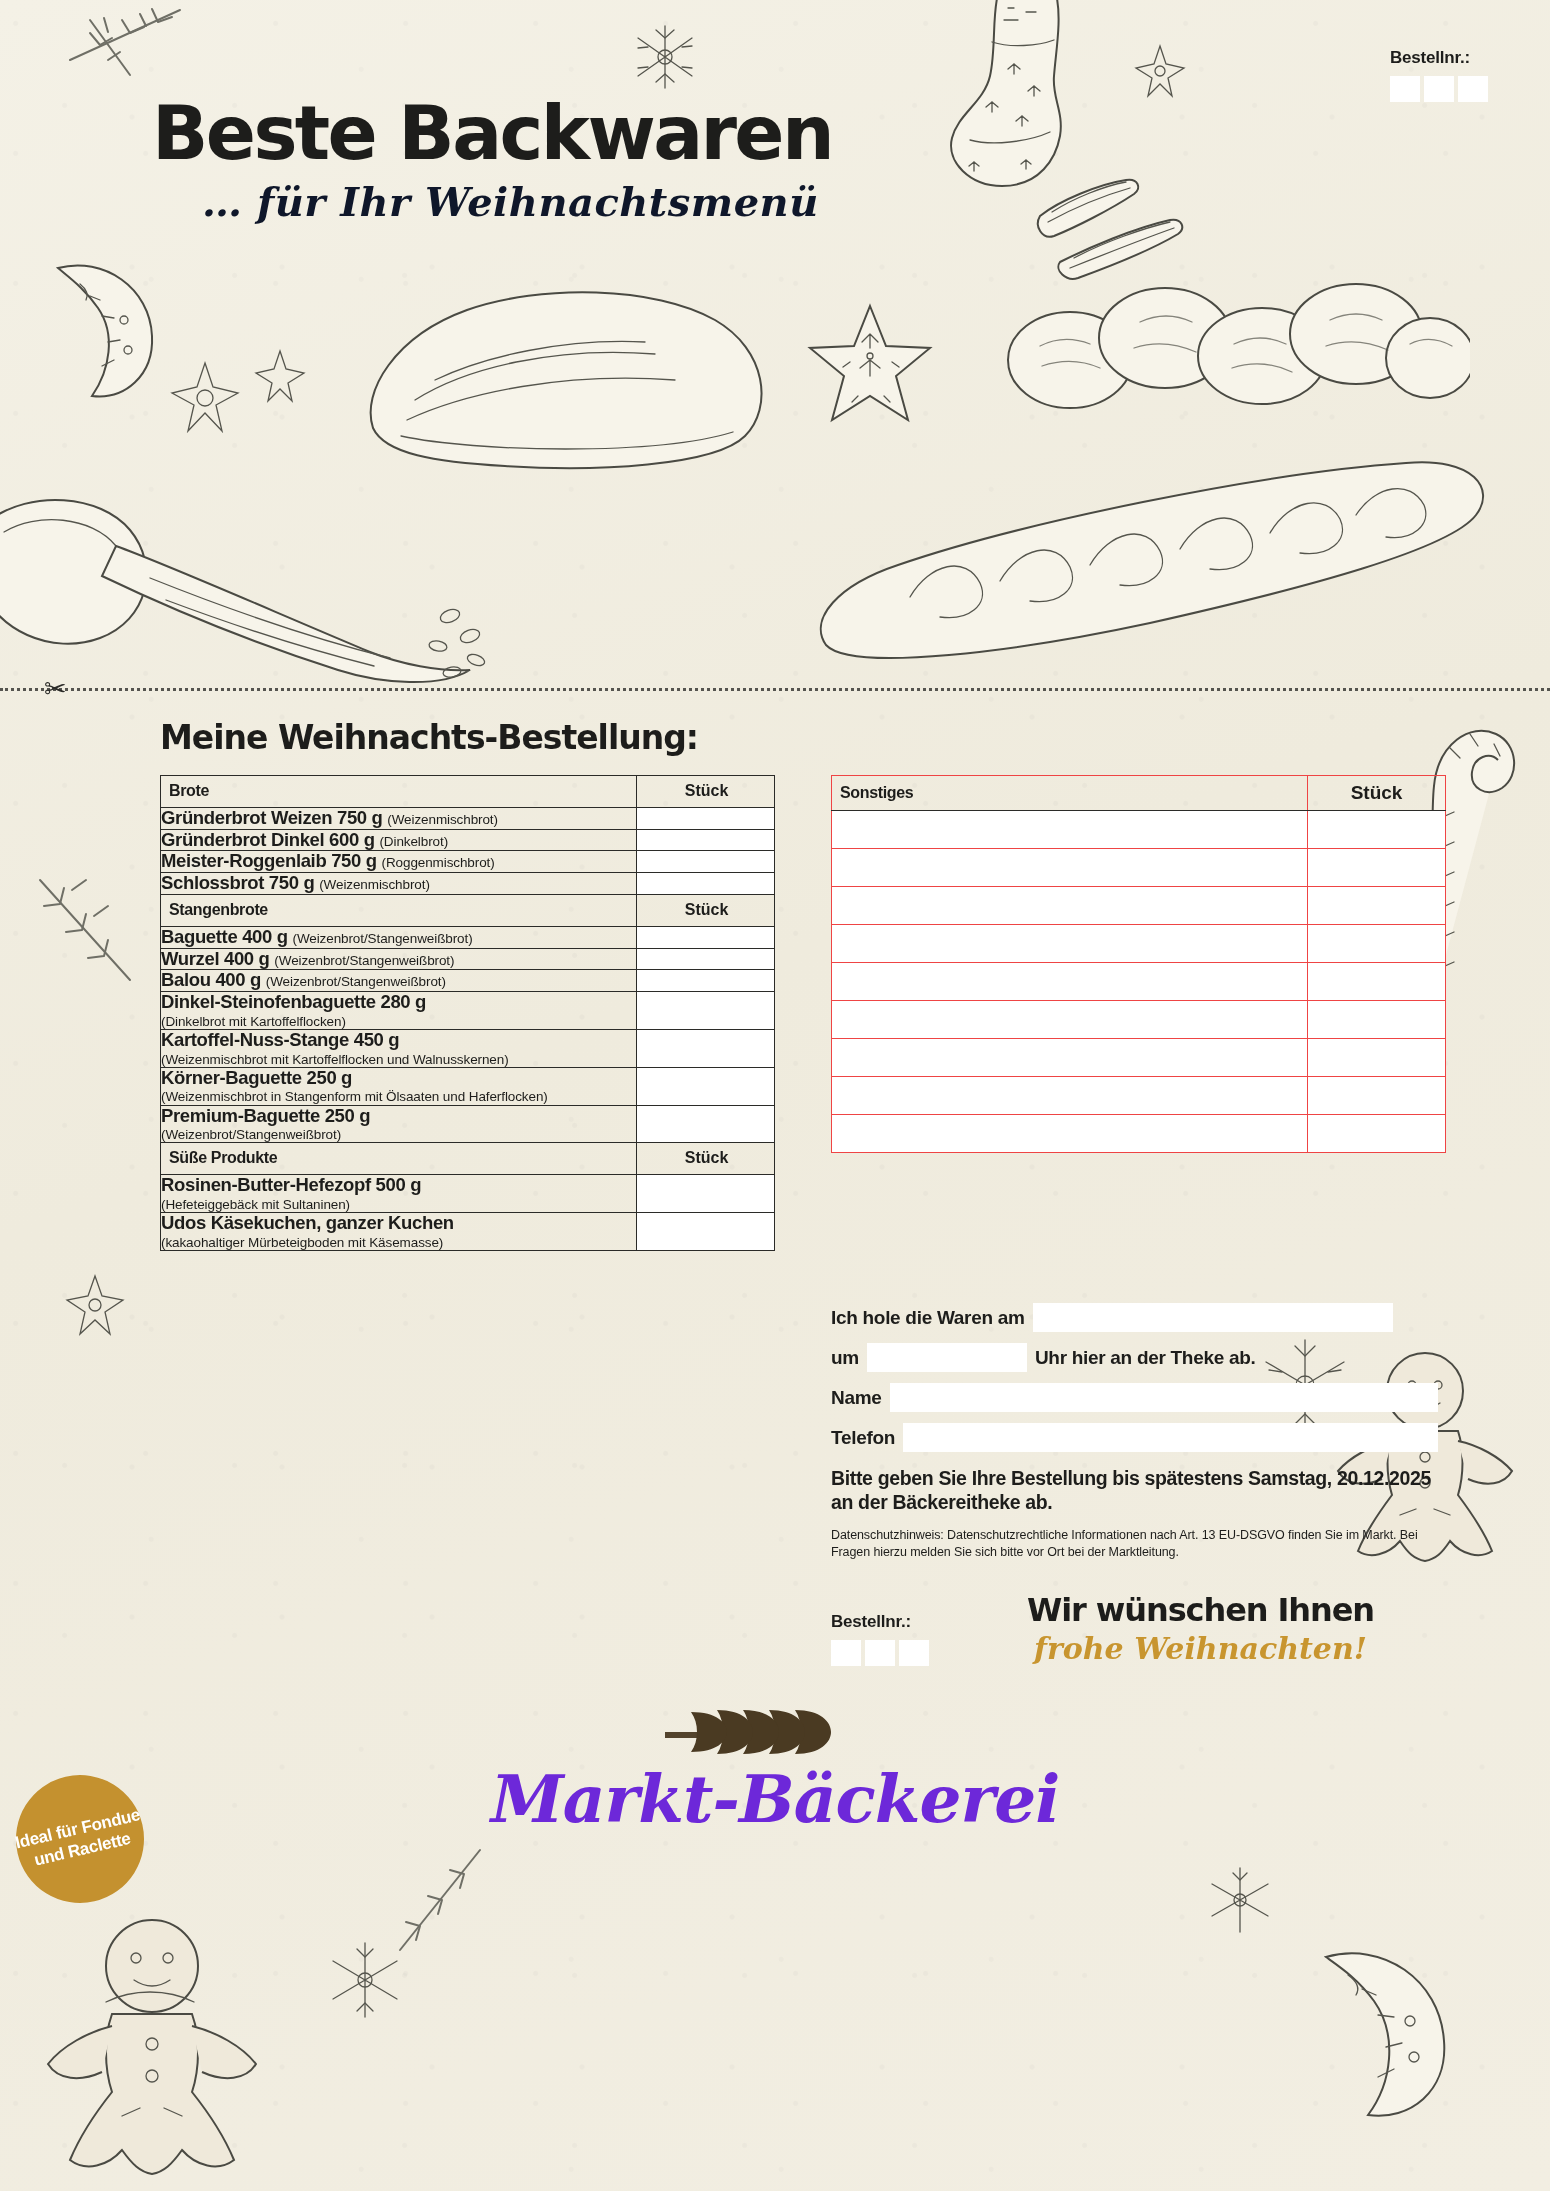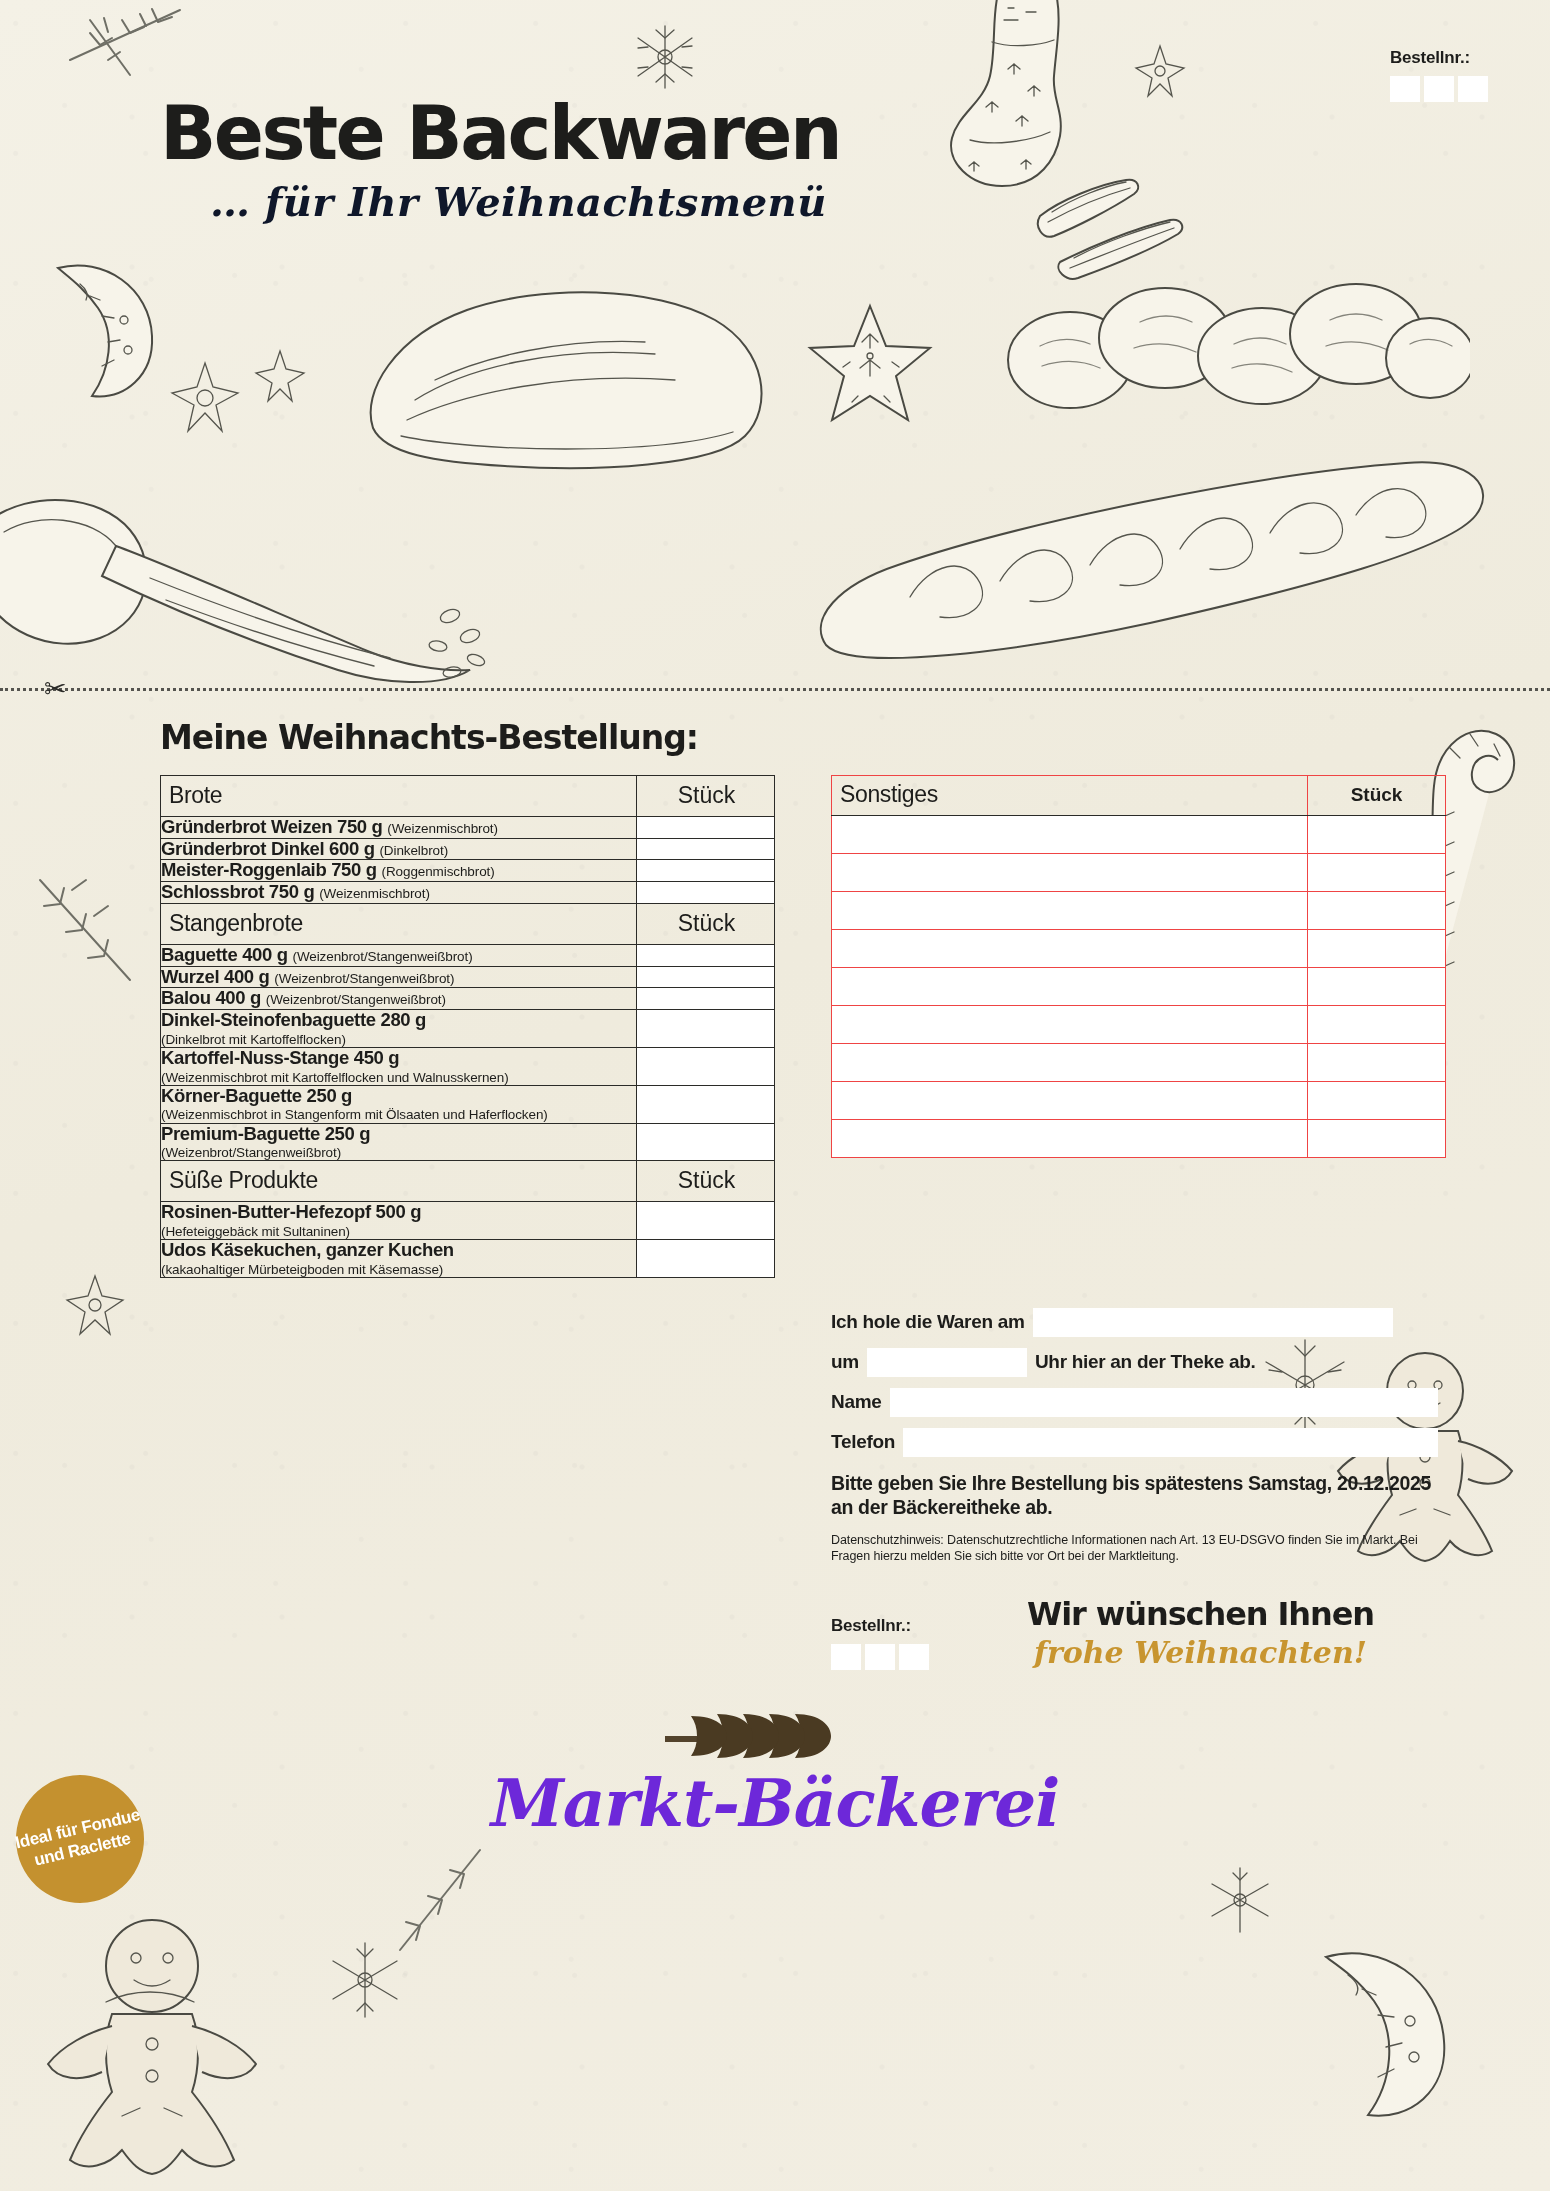"Beste Backwaren" .title-block { left: 160px -> 152px }
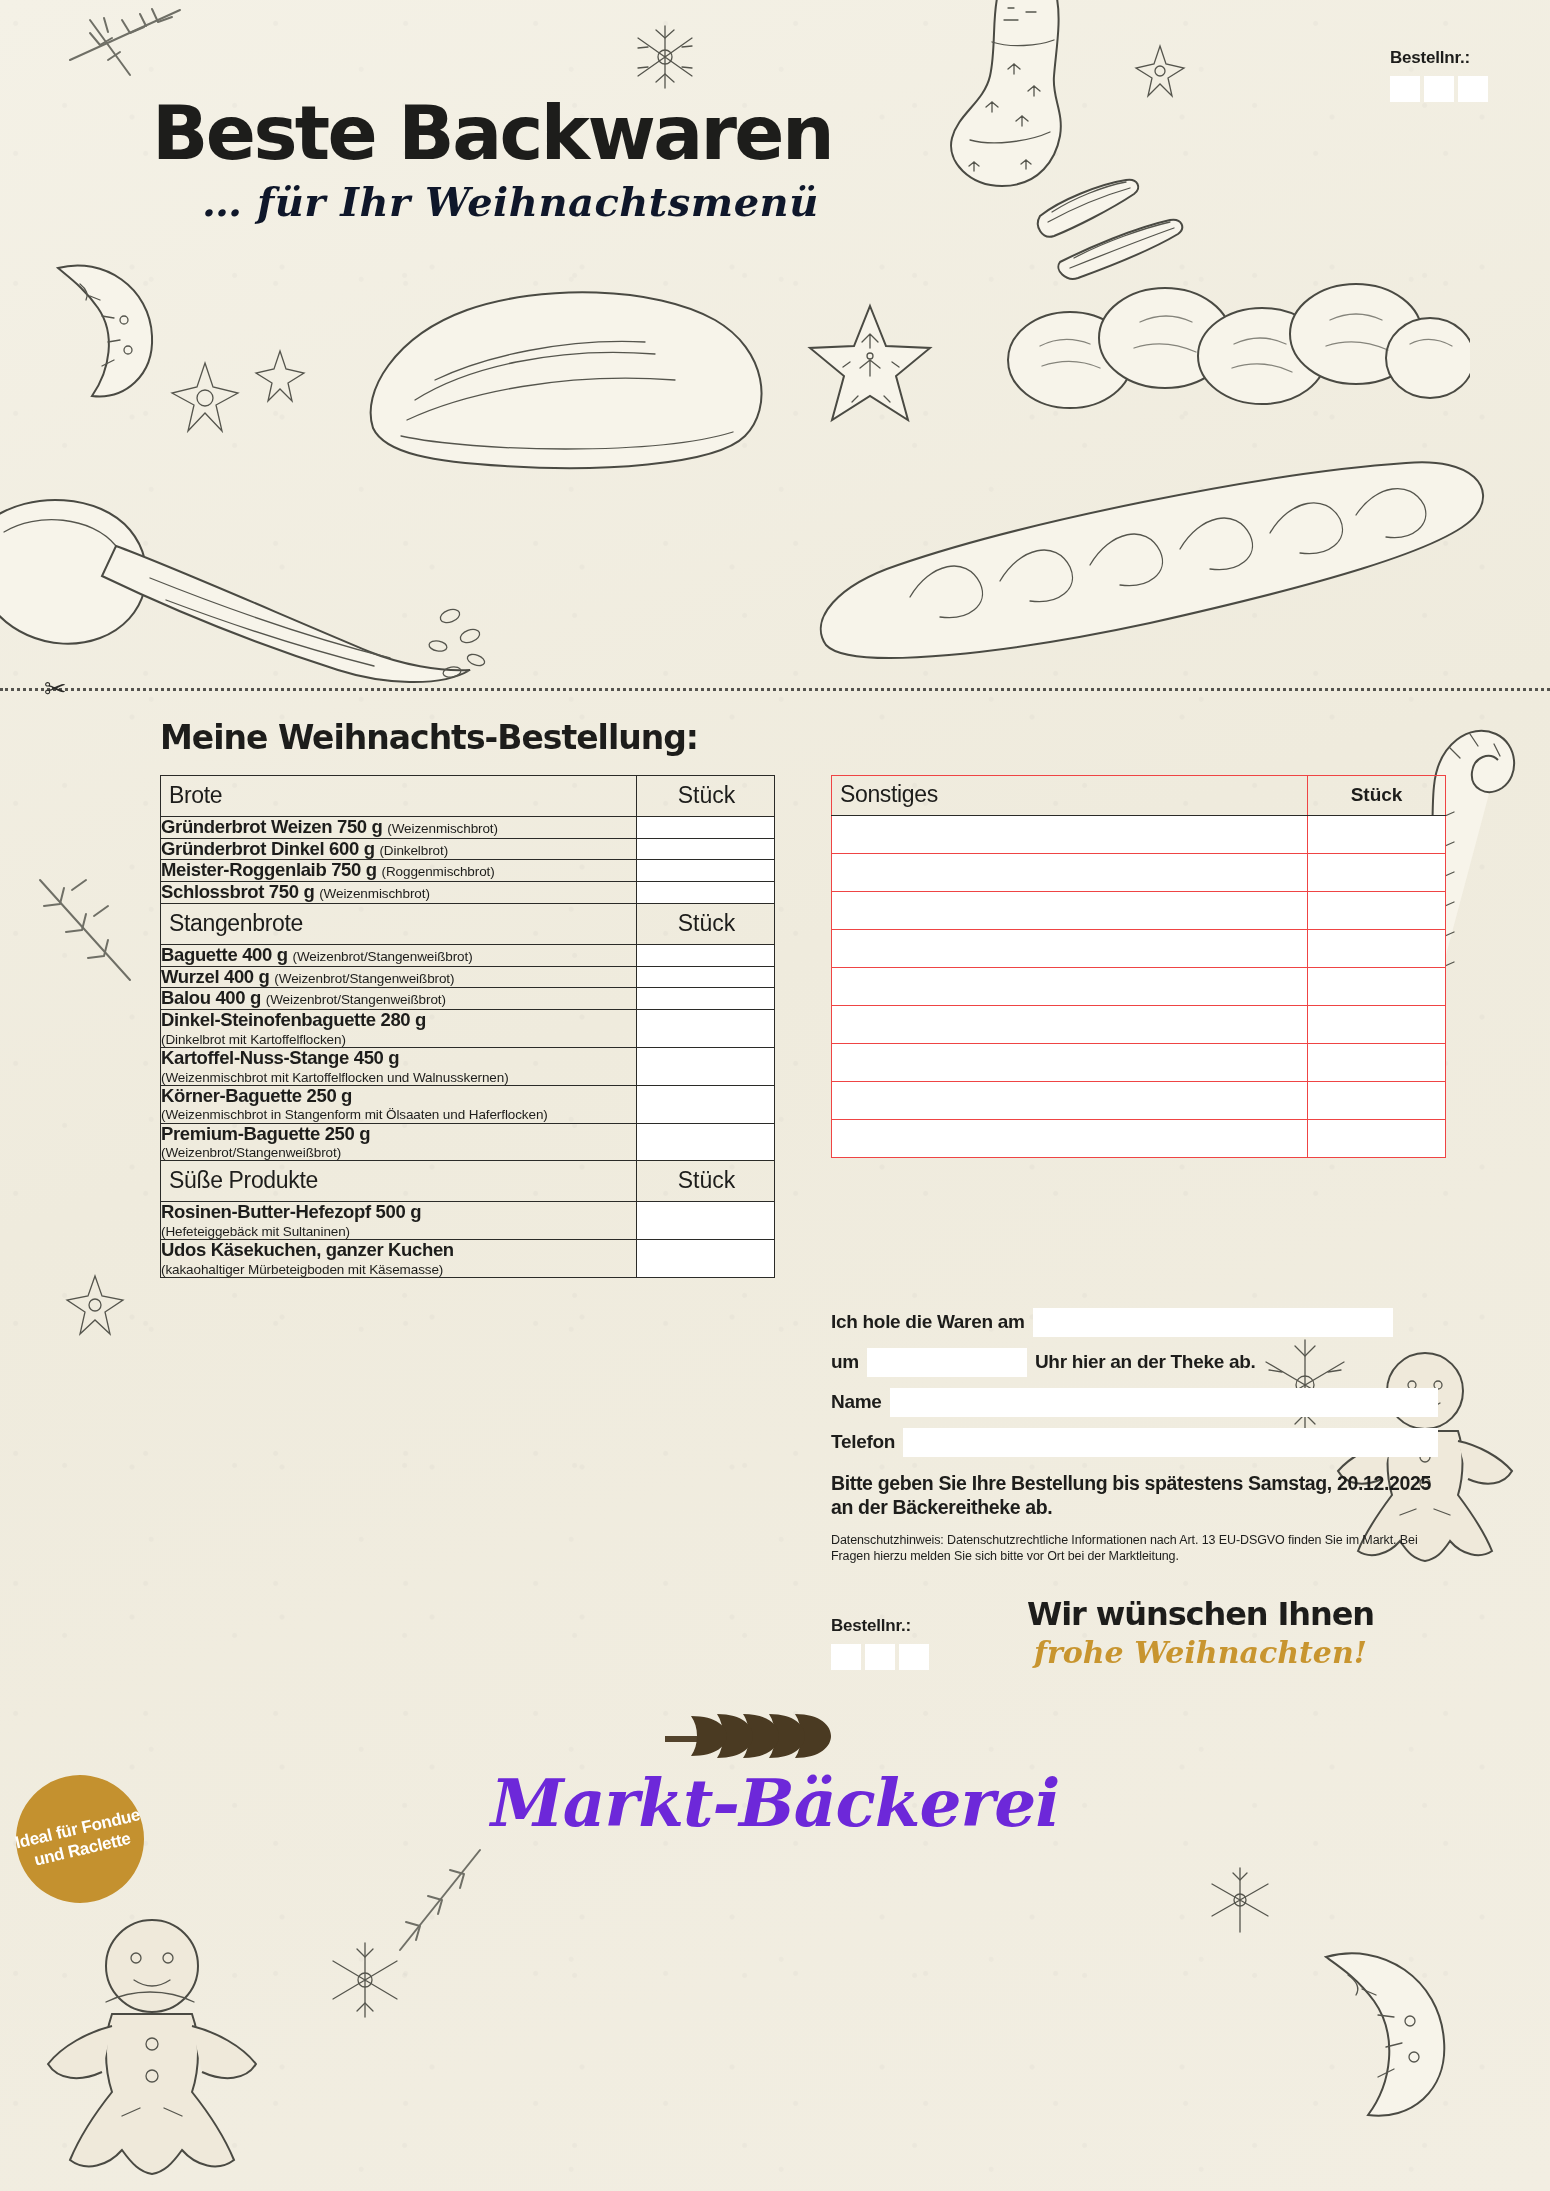"Brote" .row-head .cell-name, .row-head .cell-qty-head { font-size: 23px -> 16px; font-weight: 400 -> 700 }
